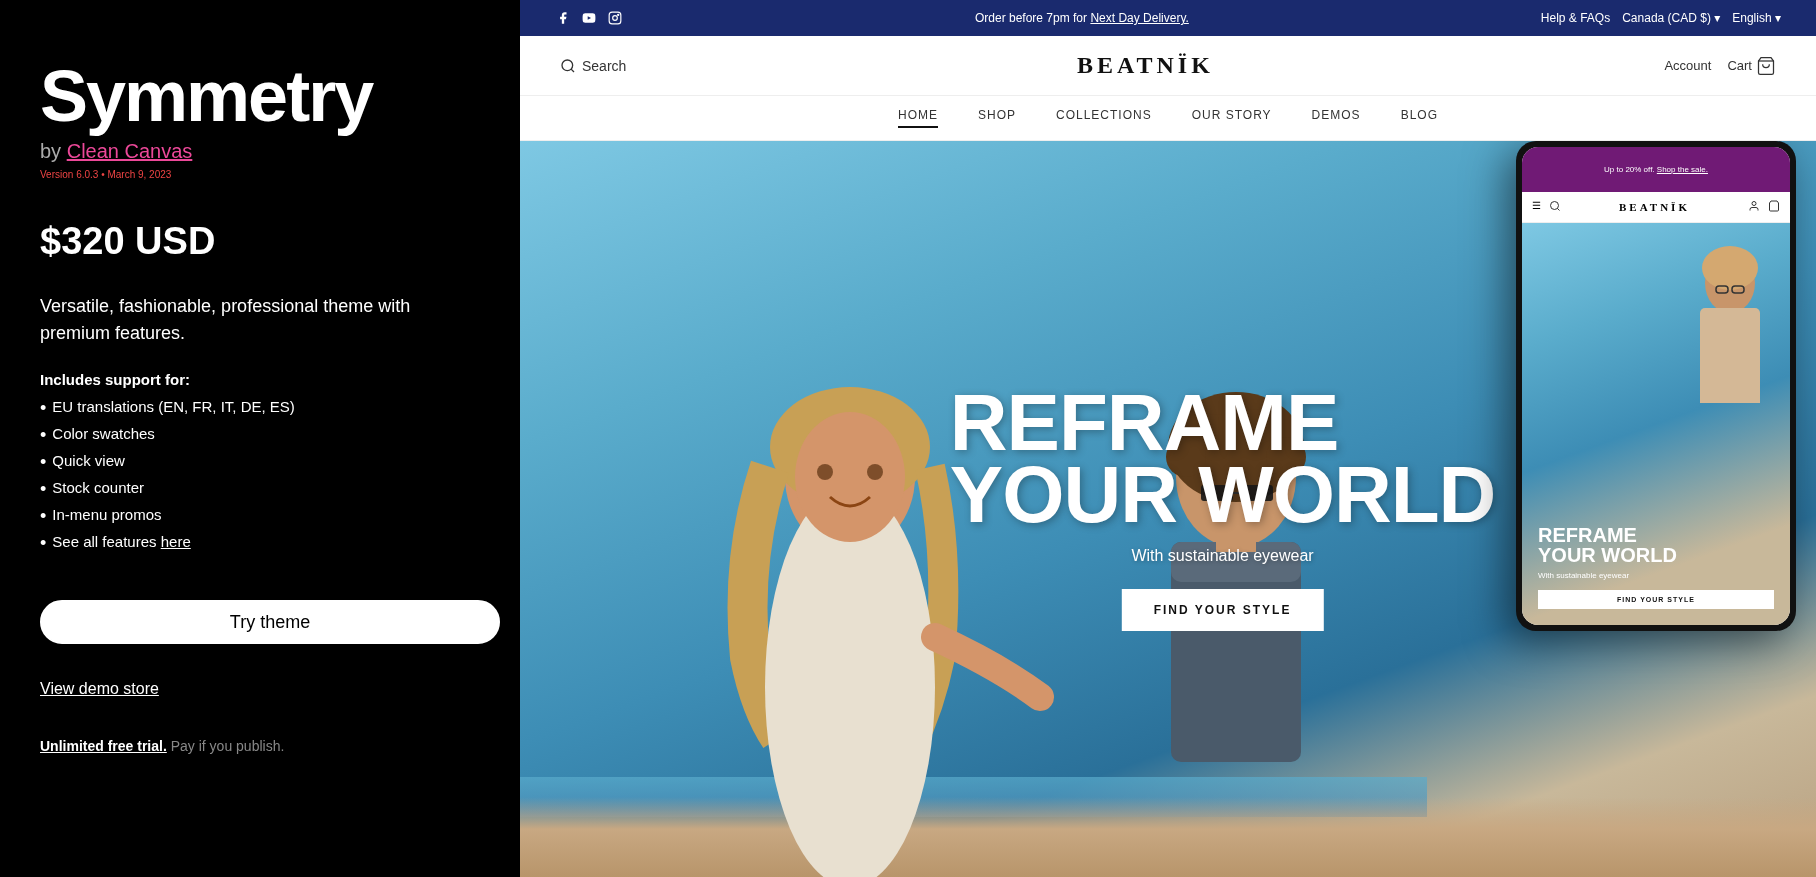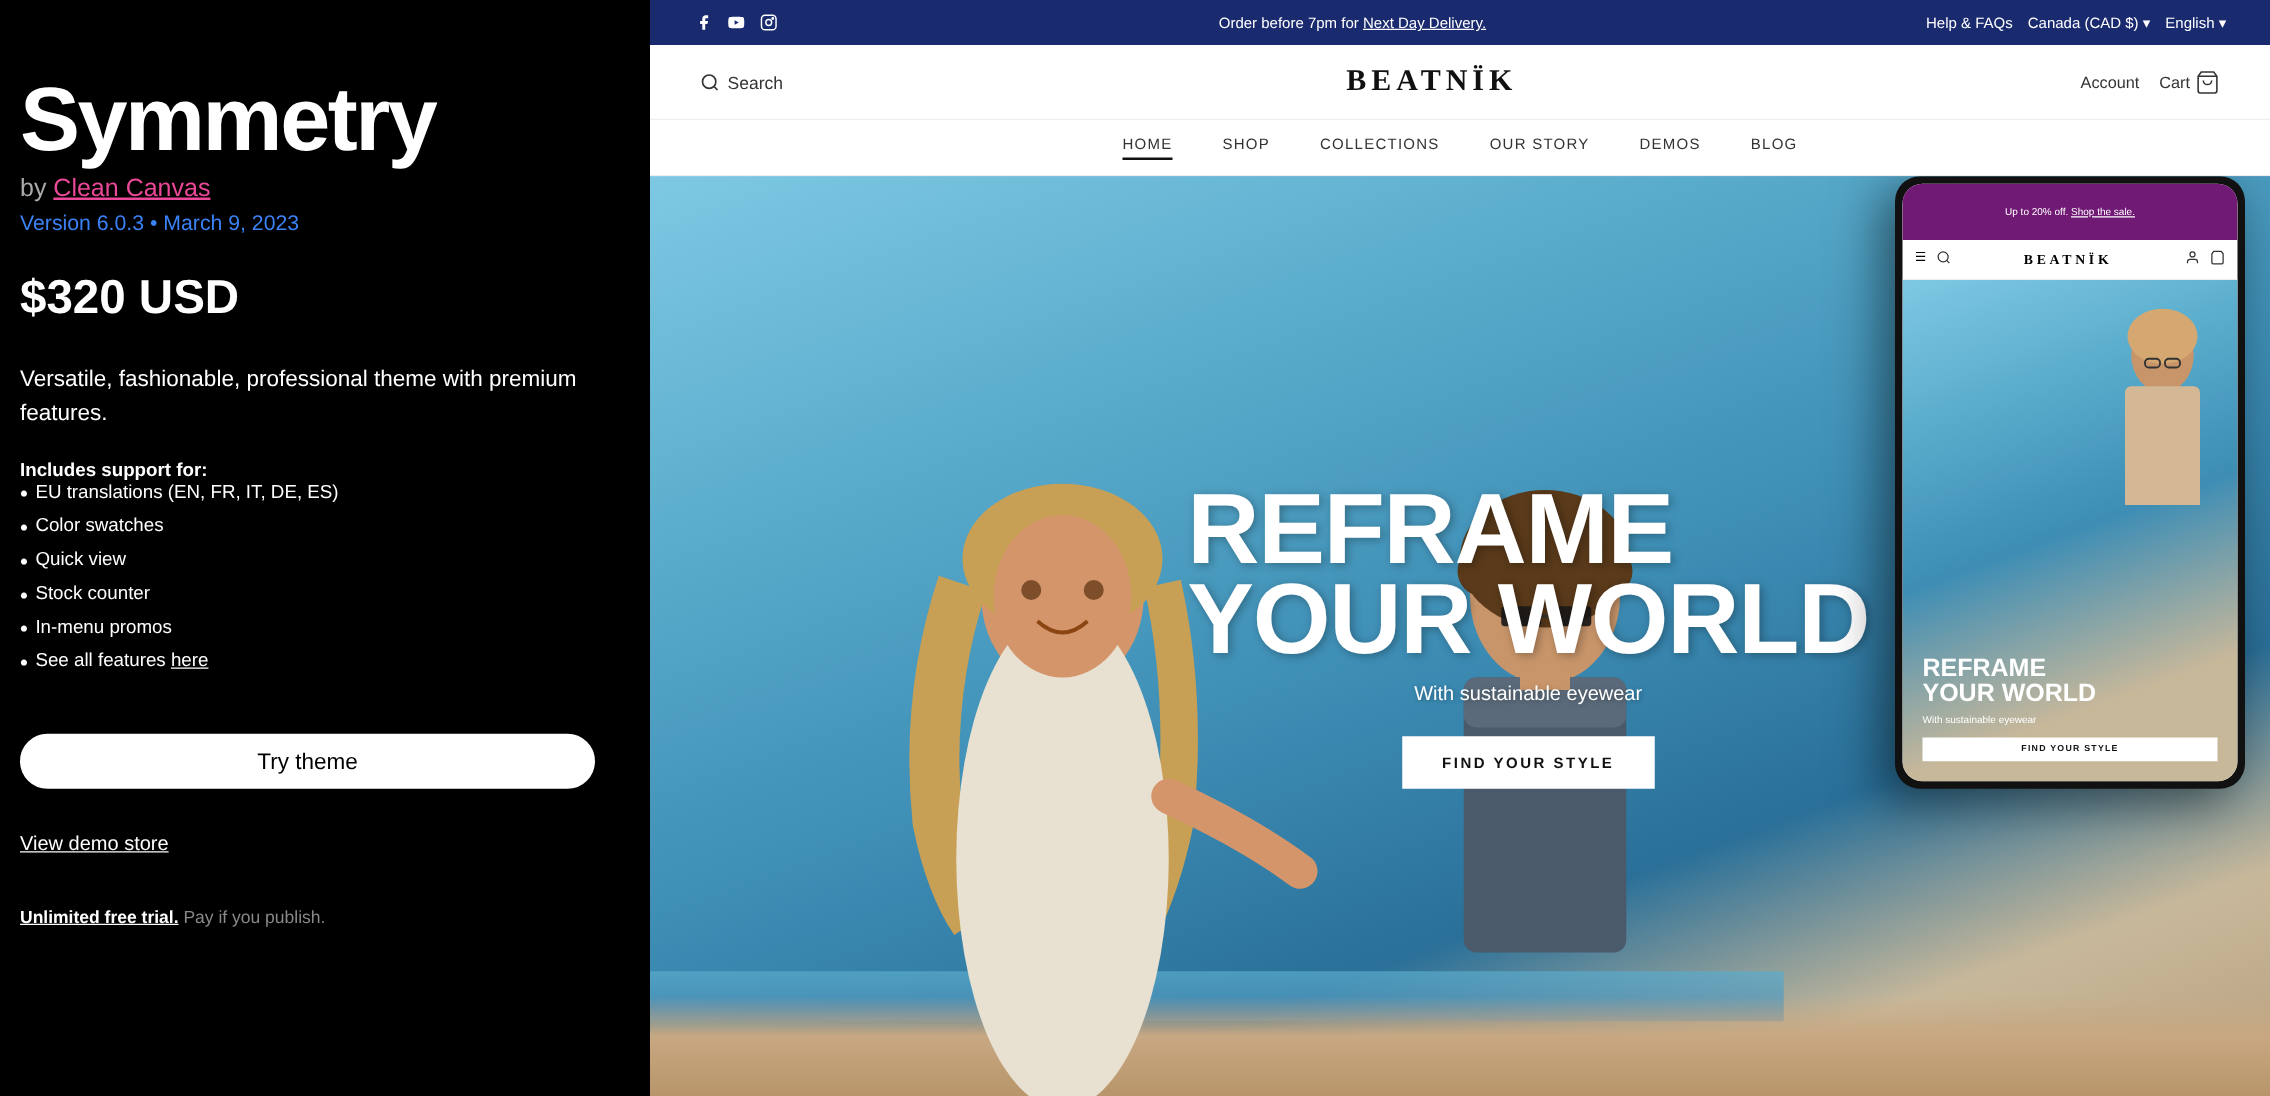"Symmetry" .left-panel { padding: 60px 40px 40px 16px -> 60px 40px 40px 40px }
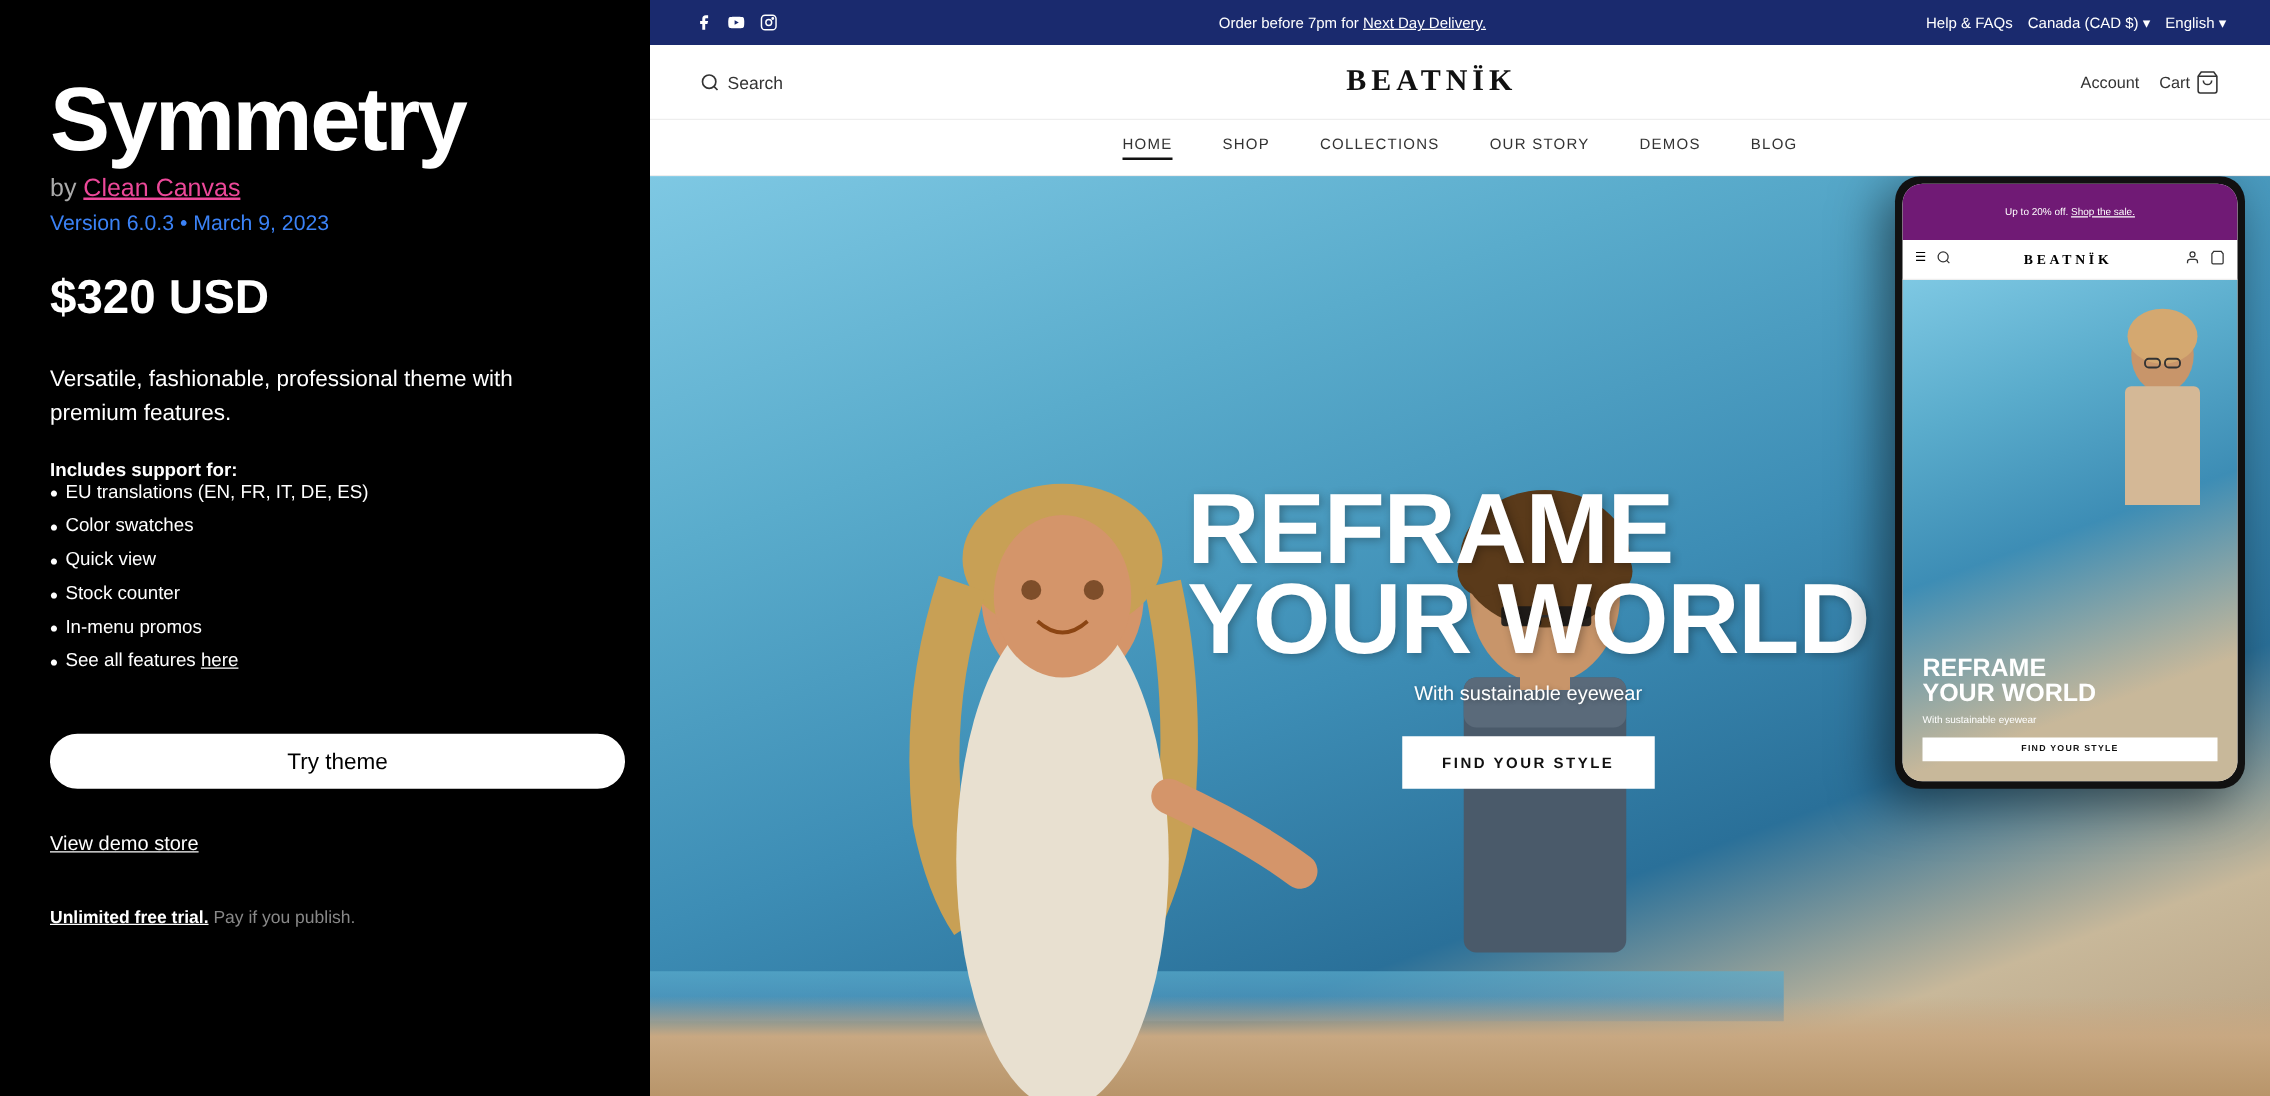"Version 6.0.3 • March 9," .theme-version { color: #3b82f6 -> #ef4444; font-size: 17px -> 10px; margin-bottom: 28px -> 40px }
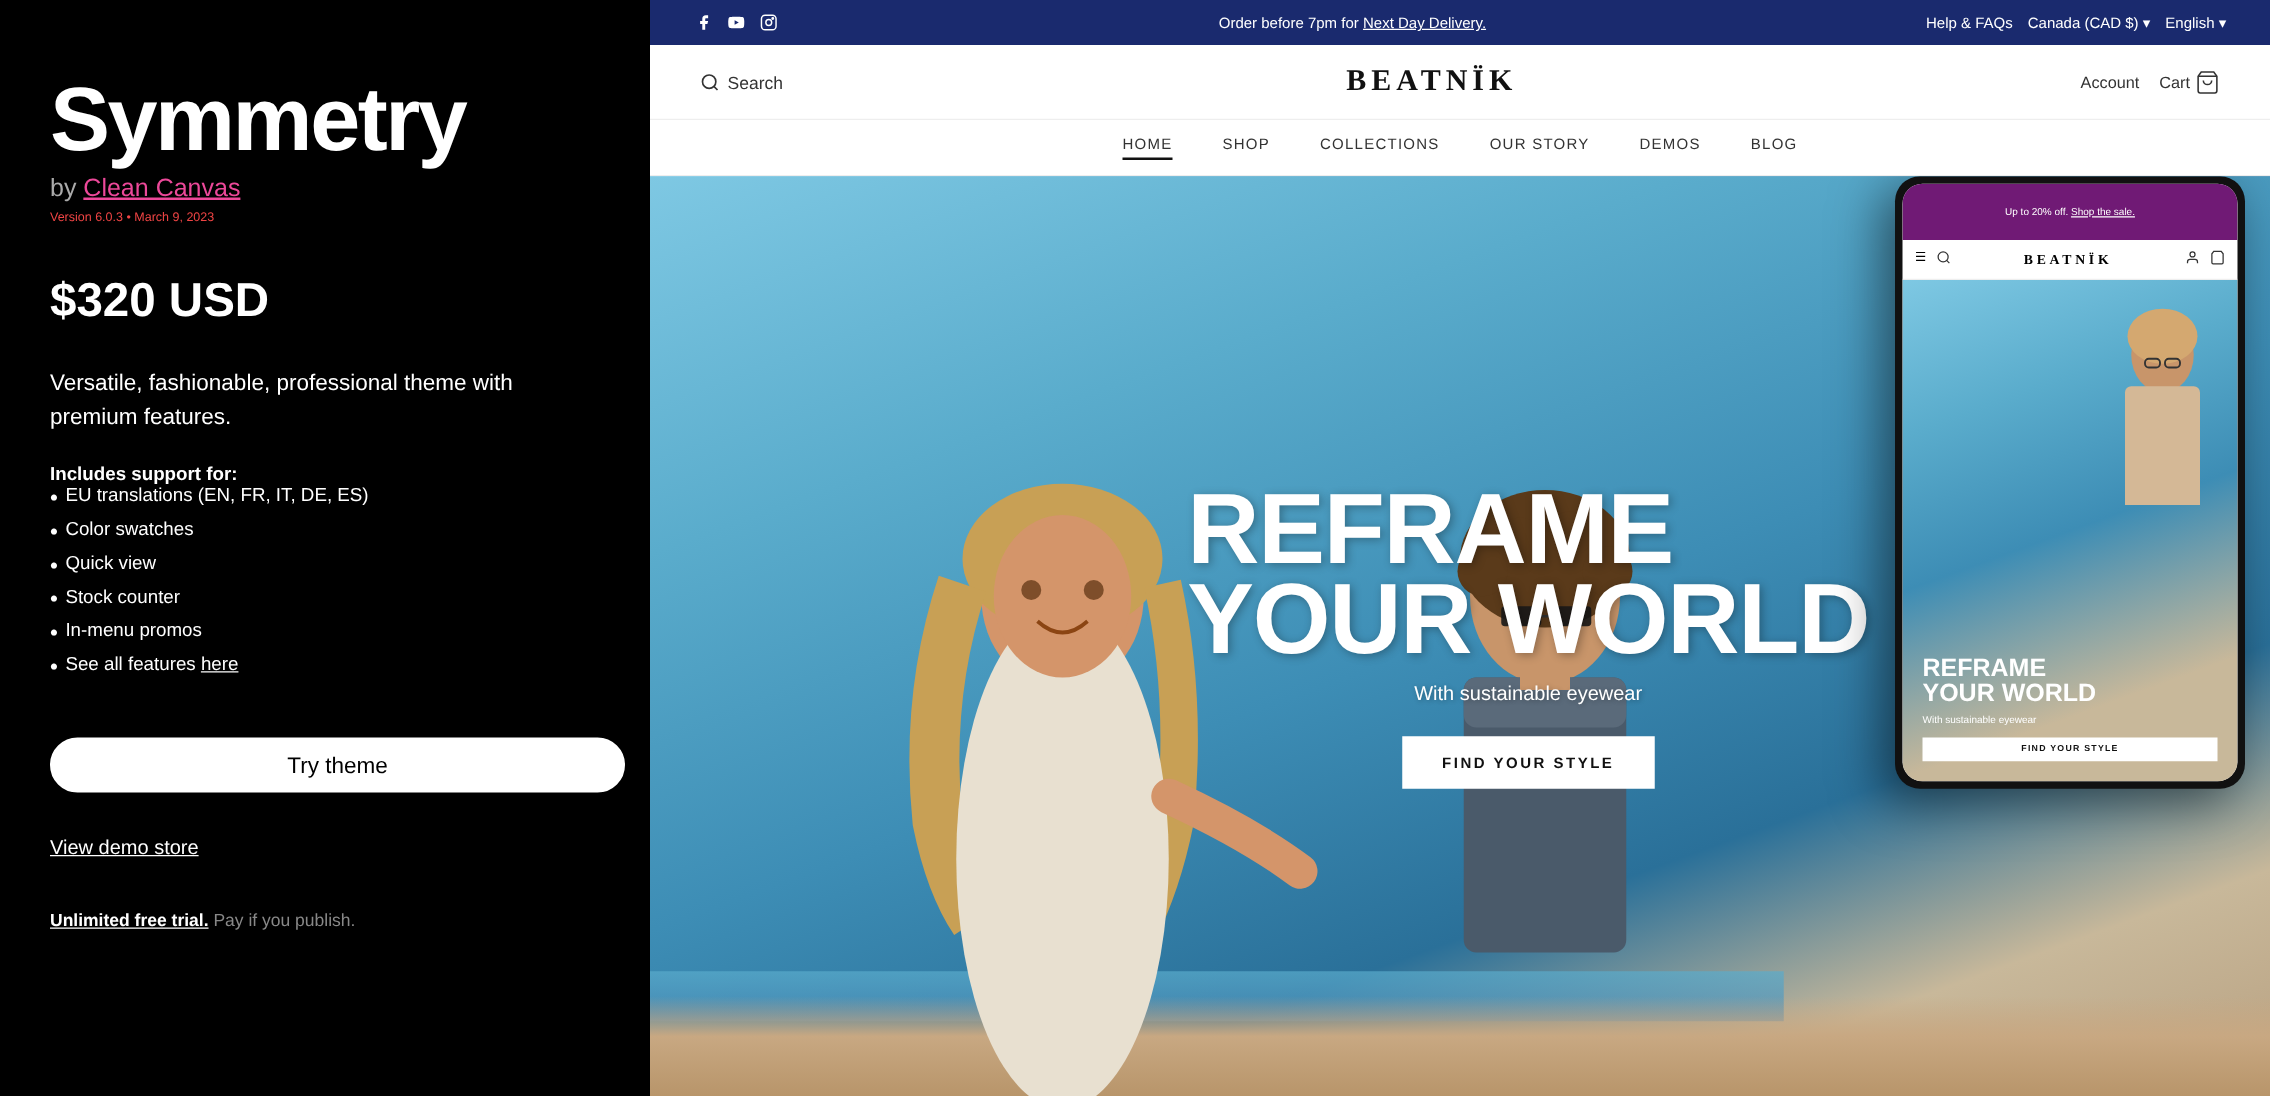"Includes support for:" .includes-label { margin-bottom: none -> 10px }
